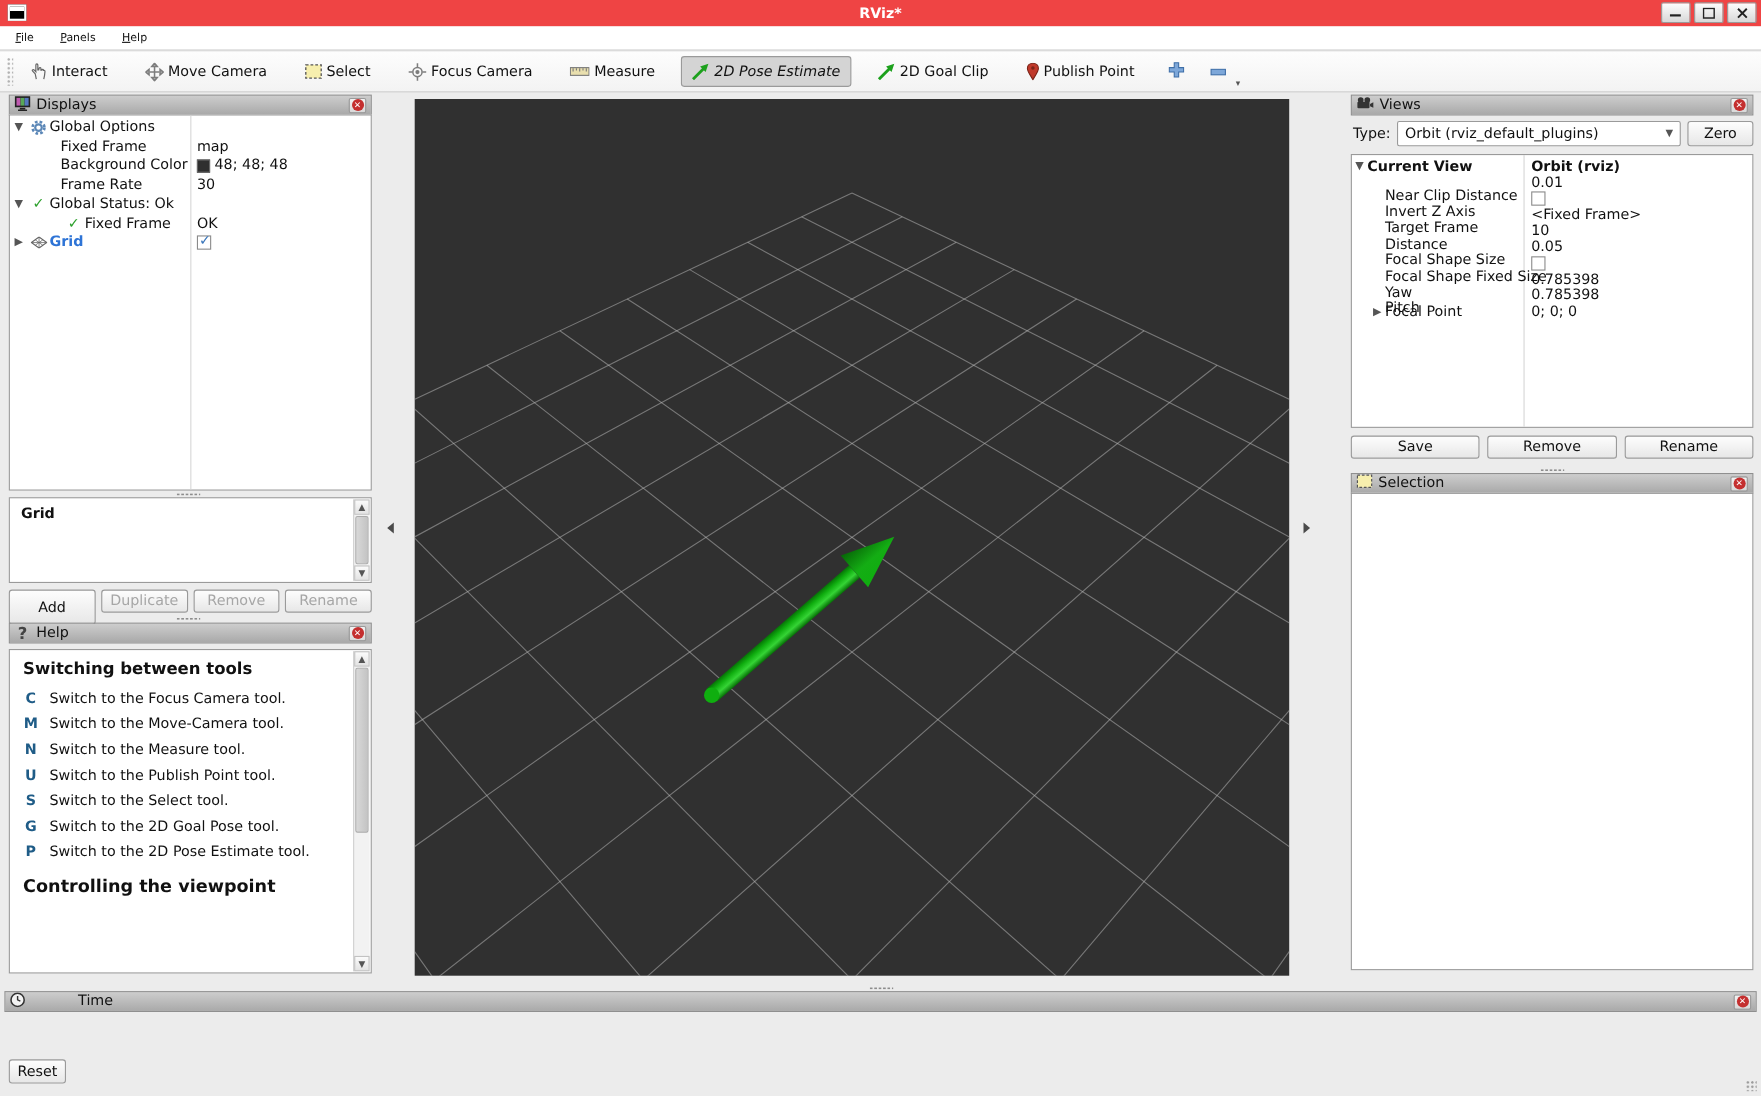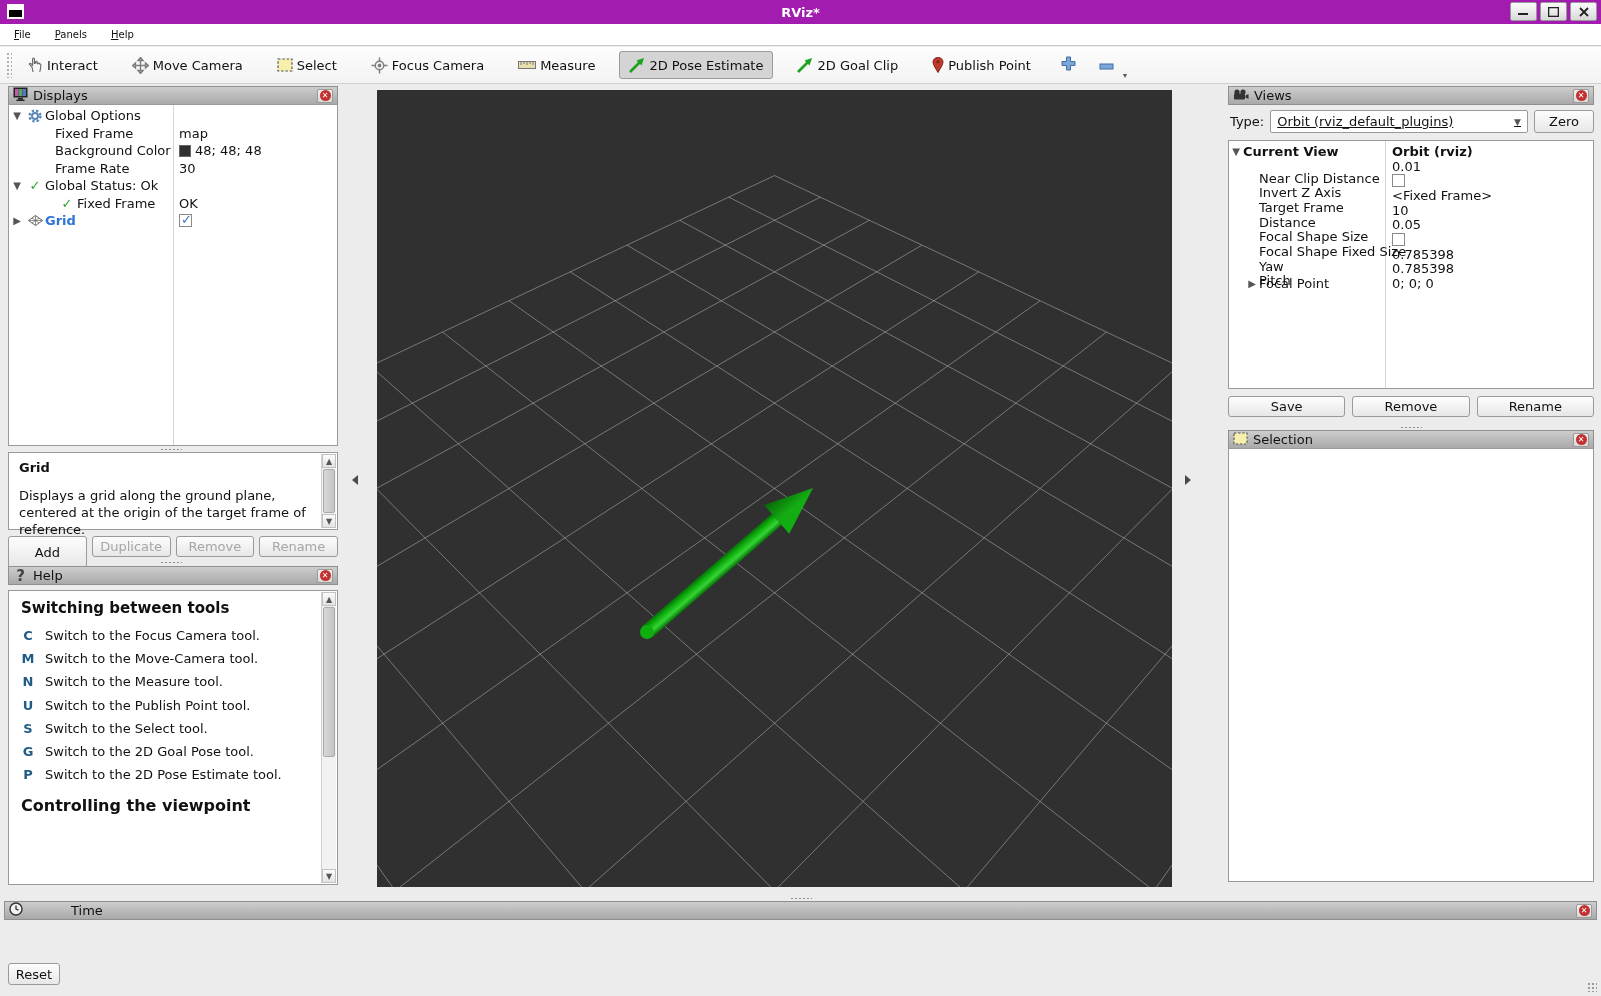"RViz*" .titlebar { background: #a21caf -> #ef4444 }
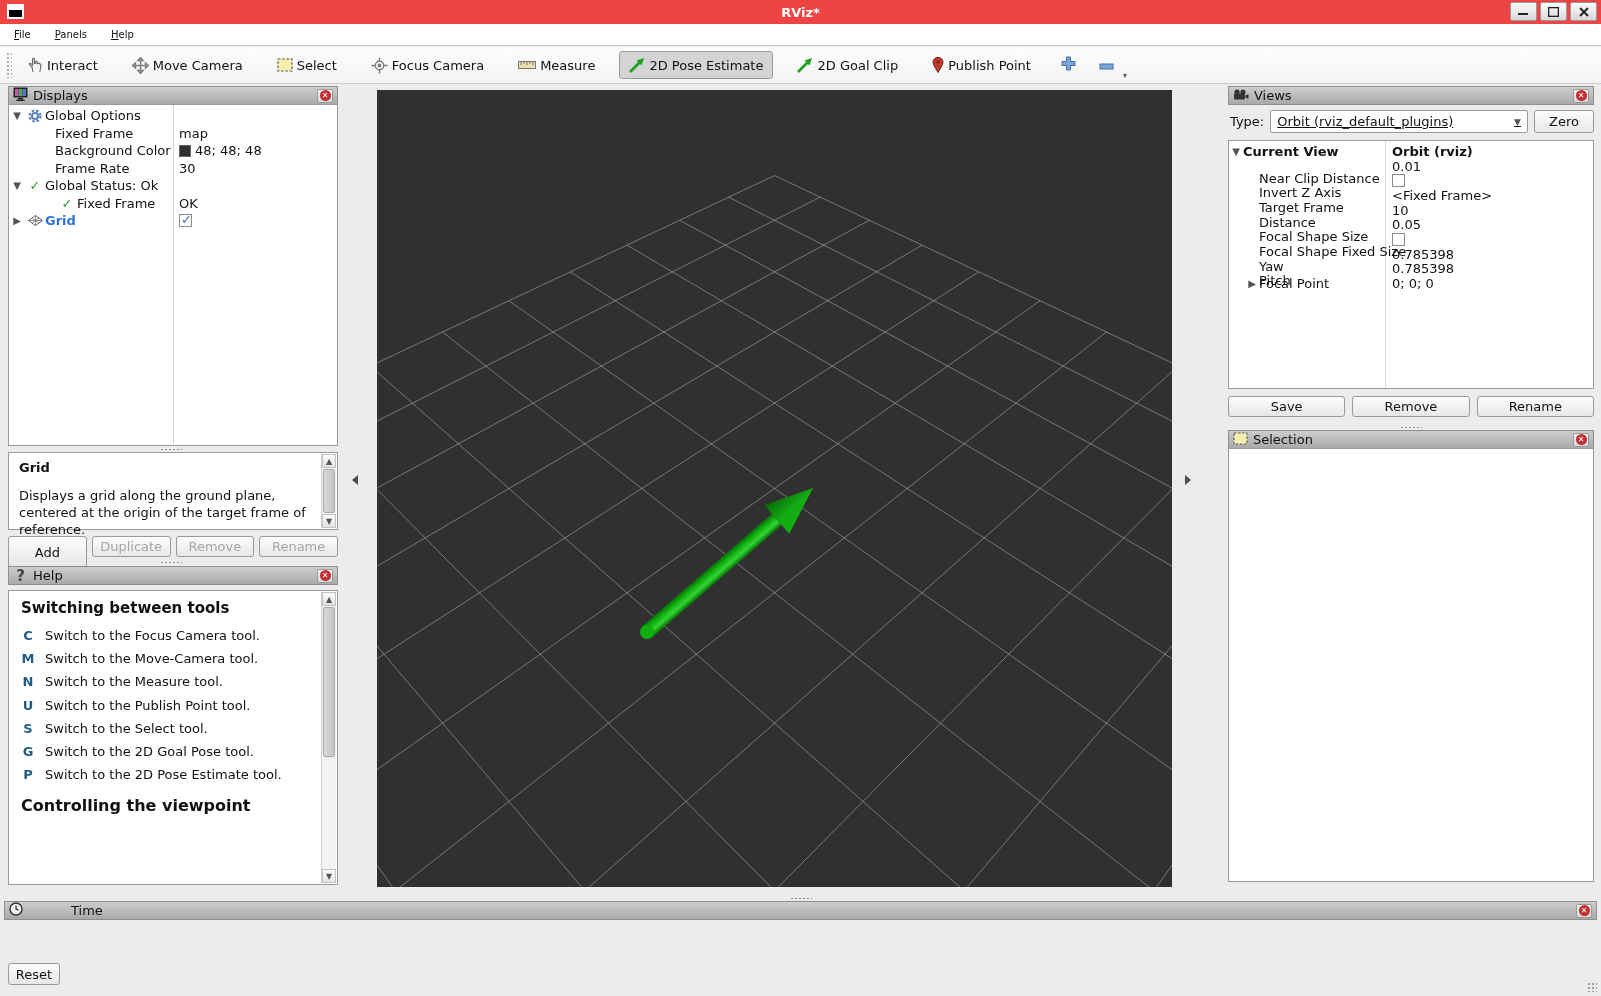"2D Pose Estimate" .tool-btn.active { font-style: none -> italic }
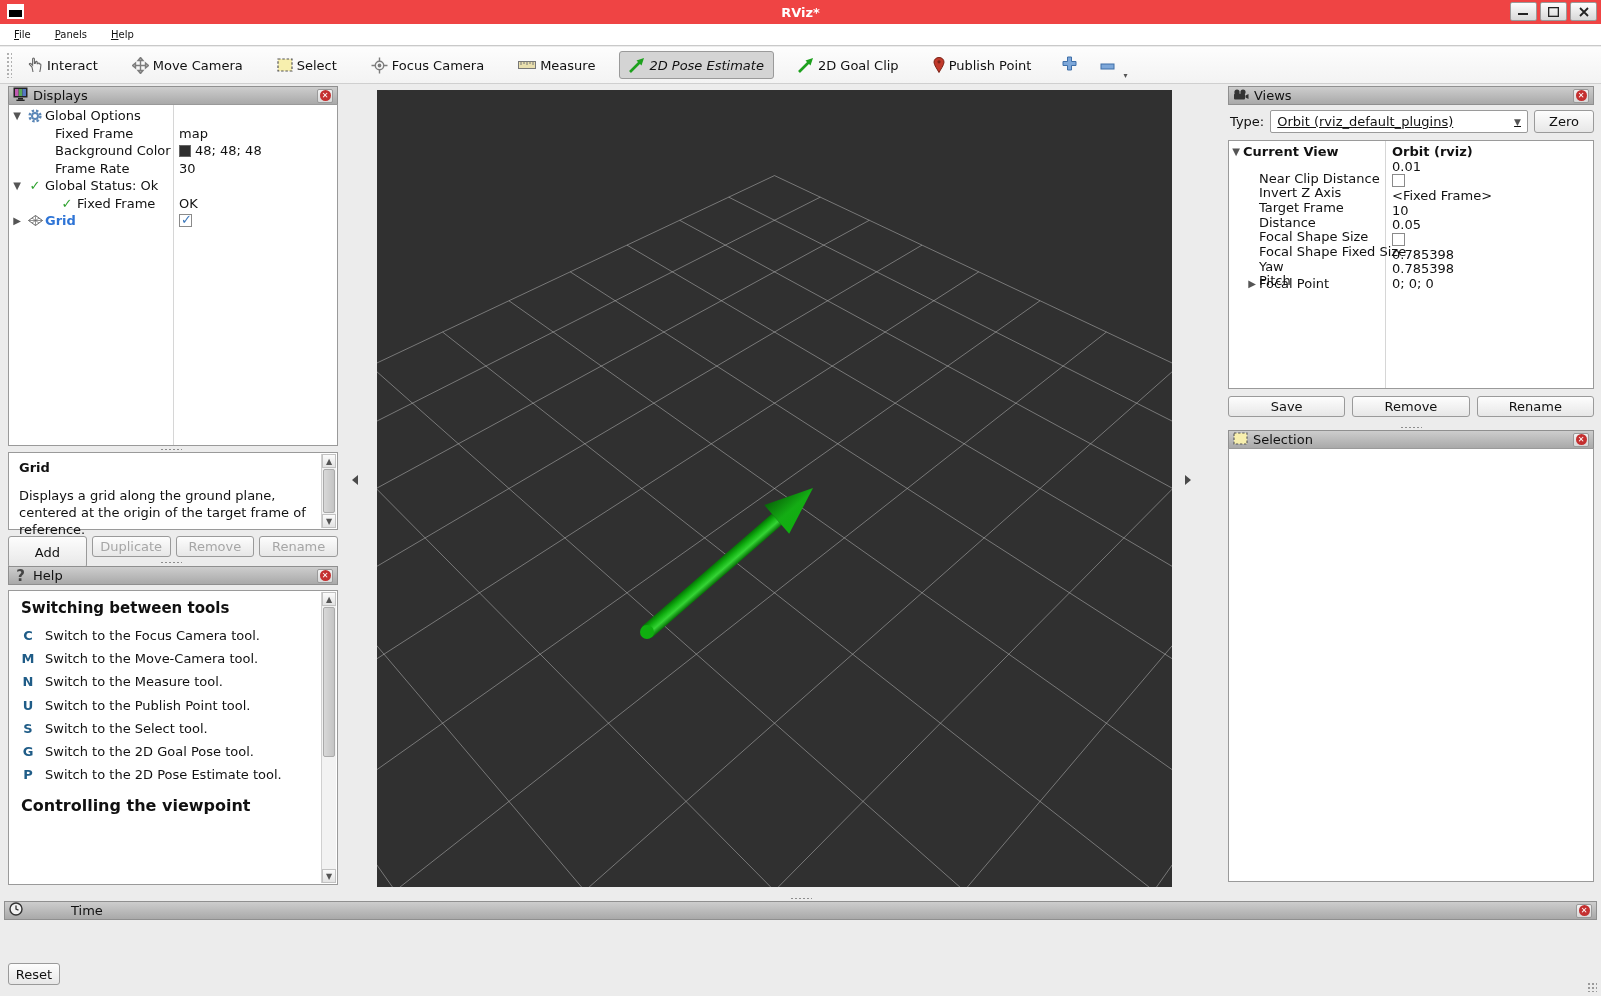"Orbit (rviz_default_plugins)" span.box { text-decoration: underline -> none }
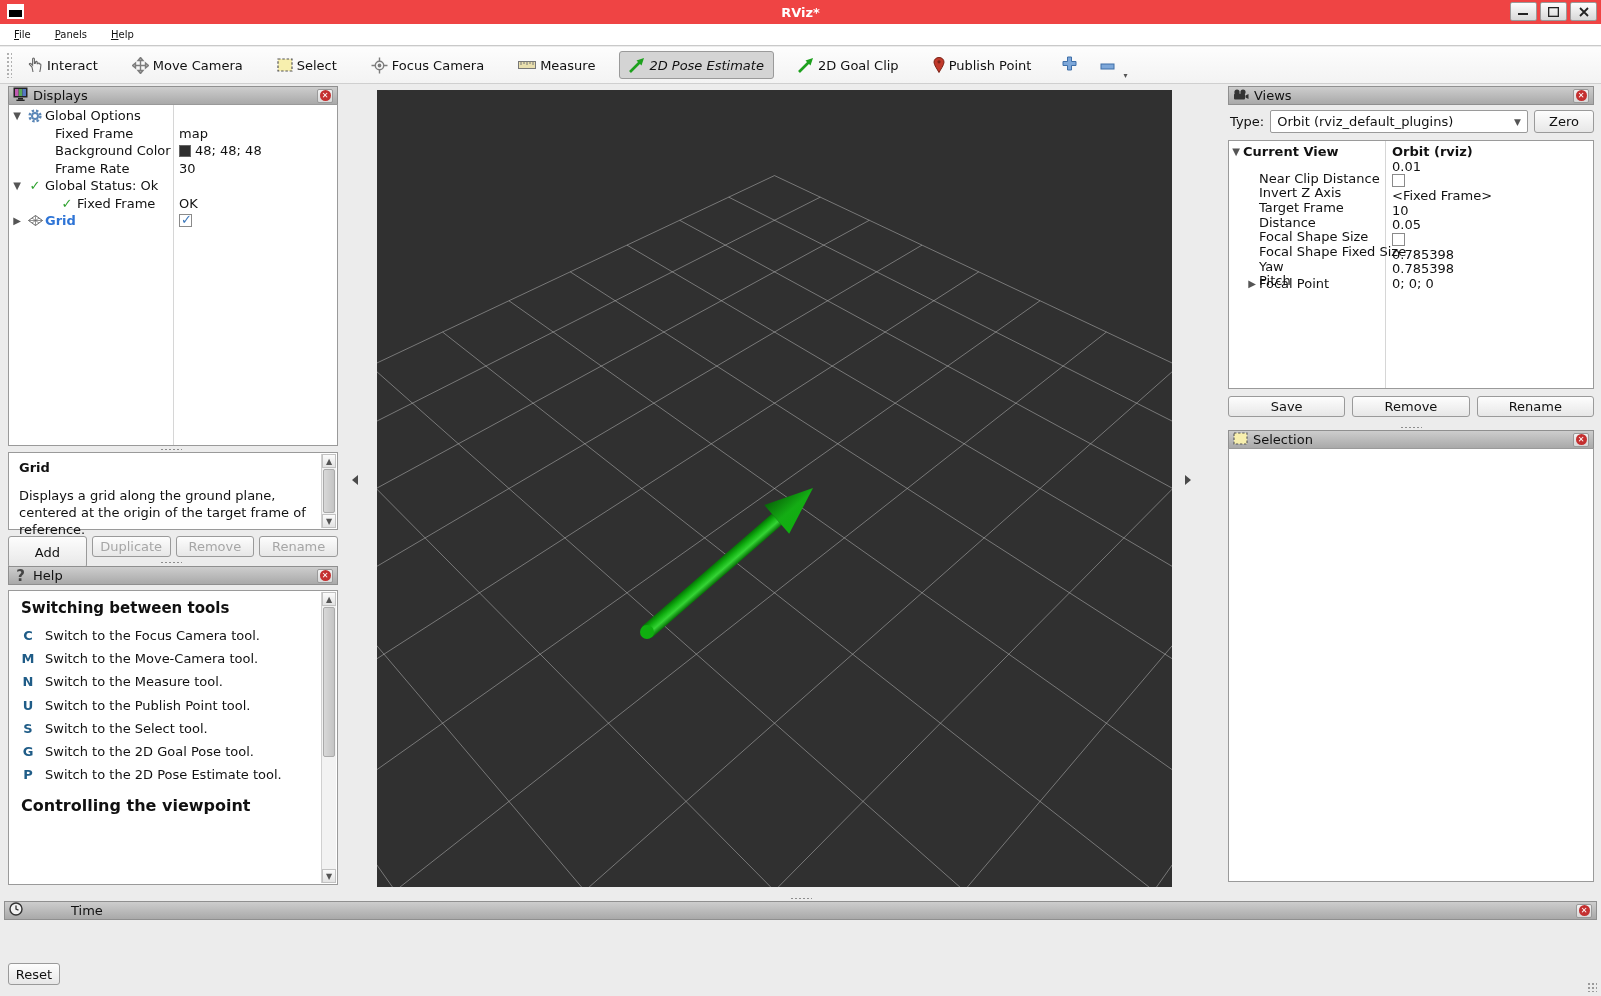"Displays a grid along the" div { html: <div>Displays a grid along the ground plane, centered at the origin of the target frame of reference.</div> -> none }
